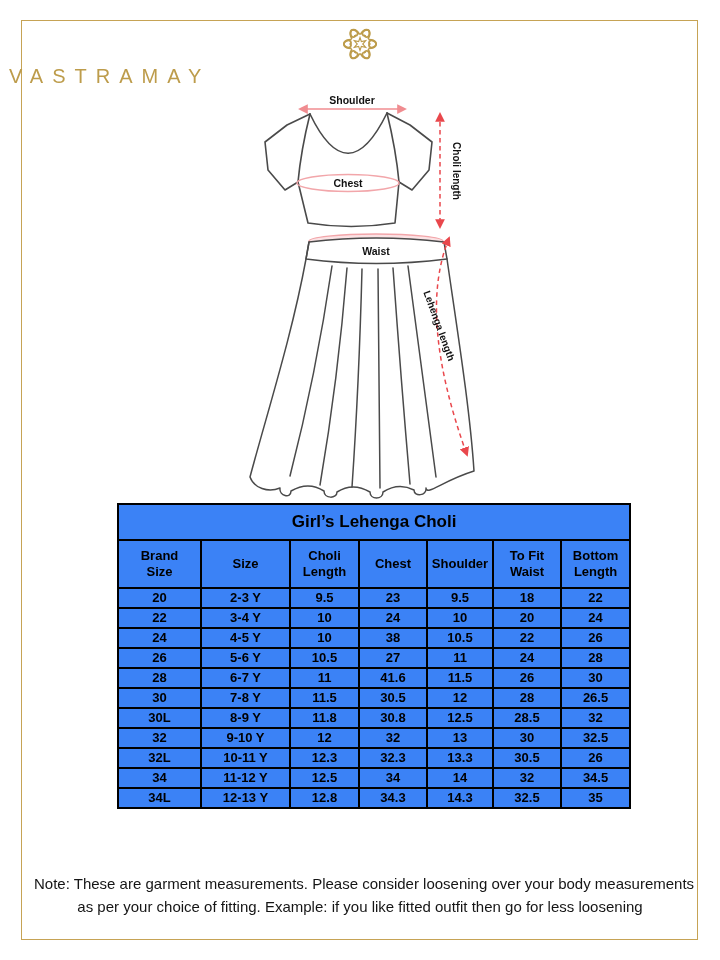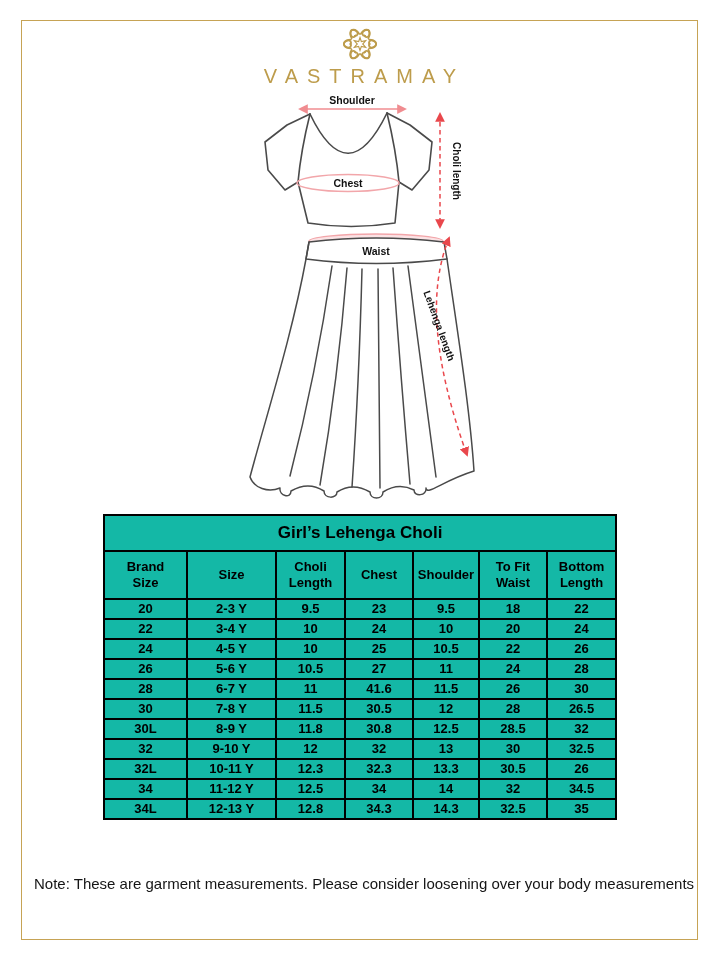"VASTRAMAY" .brand-name { text-align: center -> left }
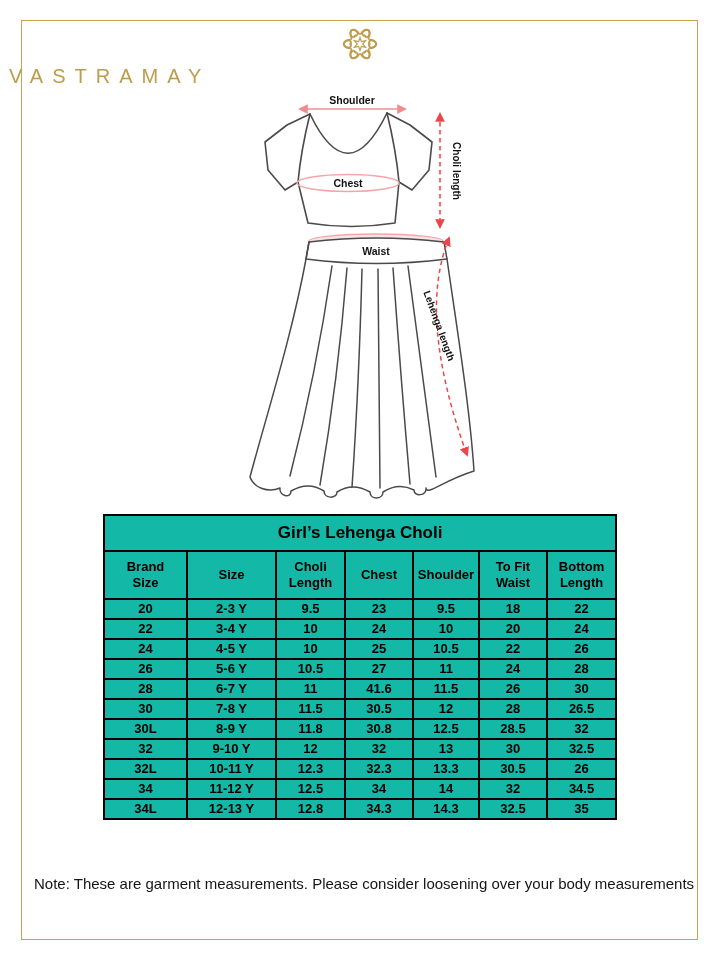"Girl’s Lehenga Choli" table.size-table { background: #14b8a6 -> #3b82f6; left: 103px -> 117px; margin-top: 11px -> none }
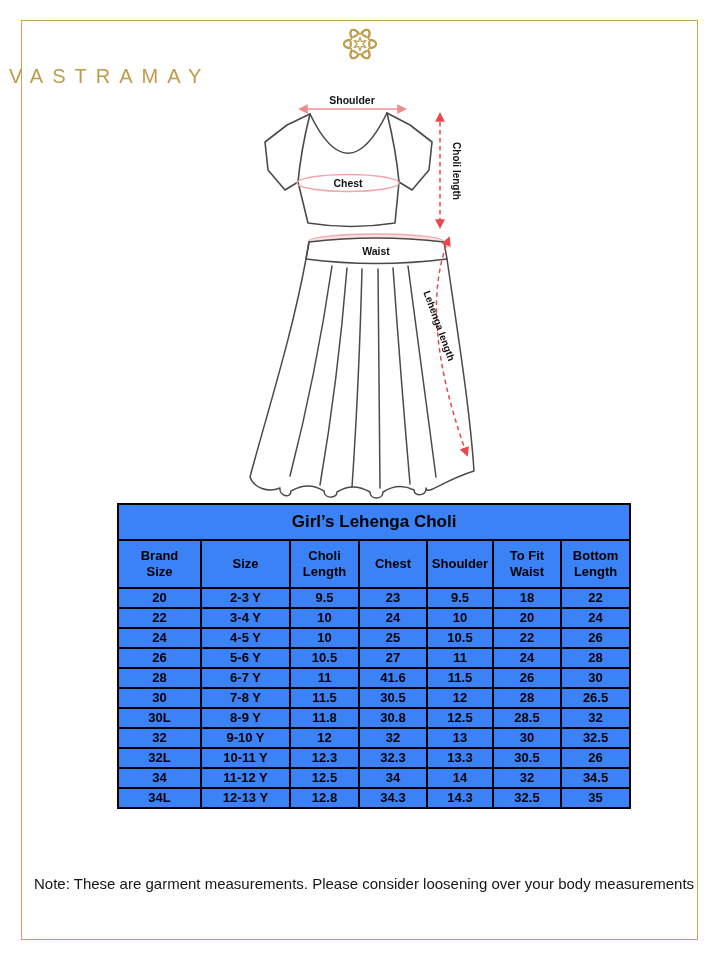"25" td { text: 25 -> 38 }
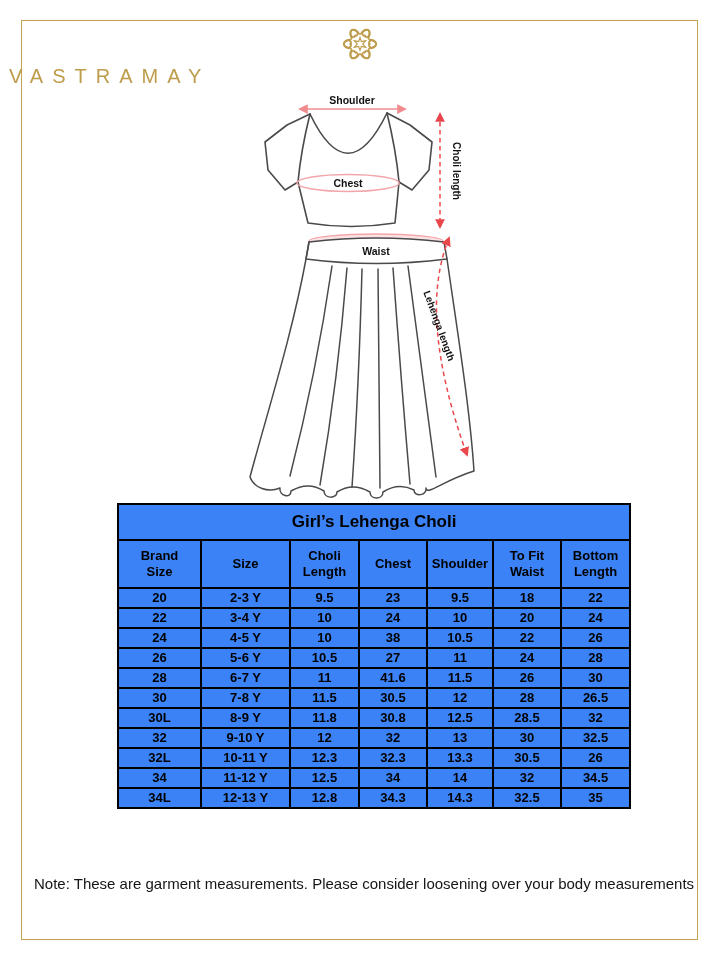"as per your choice of" div { html: none -> <div>as per your choice of fitting. Example: if you like fitted outfit then go for less loosening</div> }
